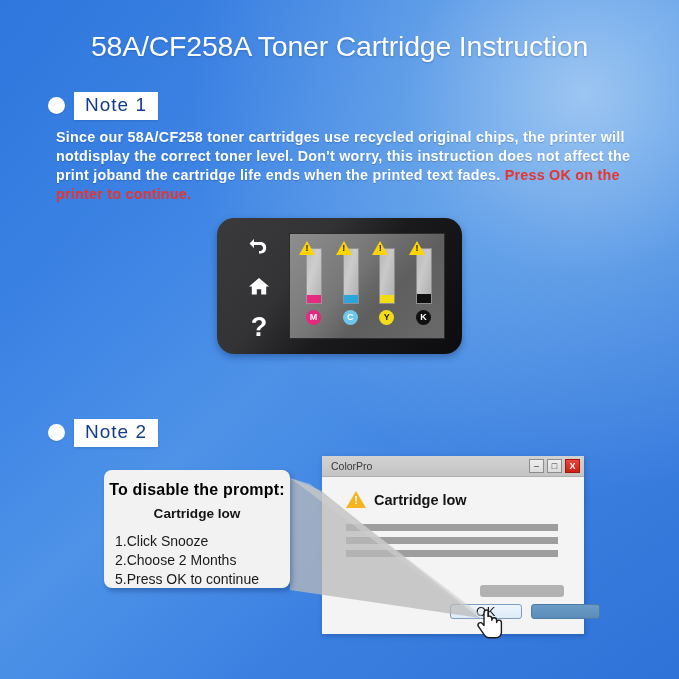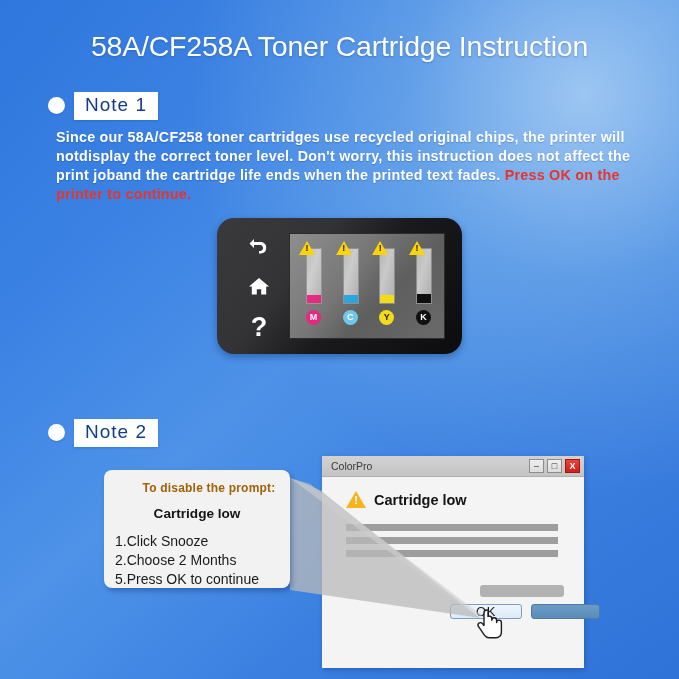"ColorPro" #dialog { height: 212px -> 178px }
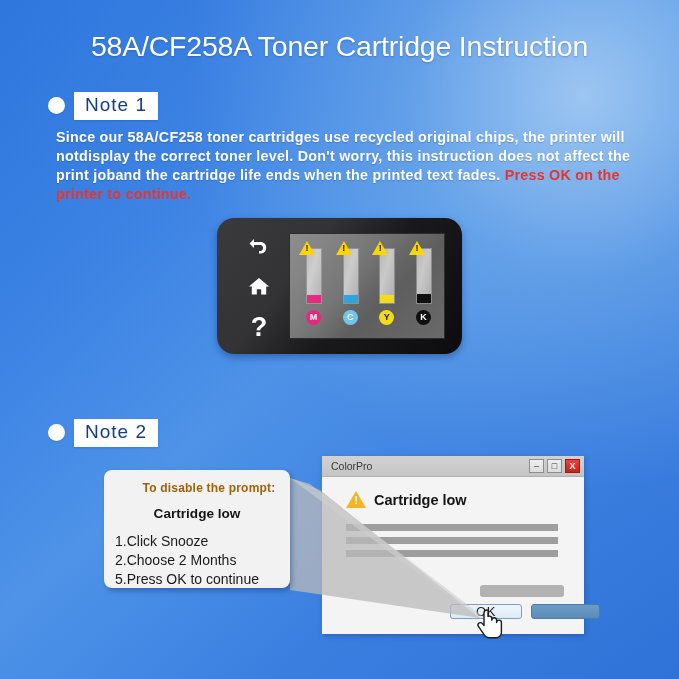"To disable the prompt:" #callout-title { color: #a16207 -> #000000; font-size: 12px -> 16px; left: 12px -> 0 }
